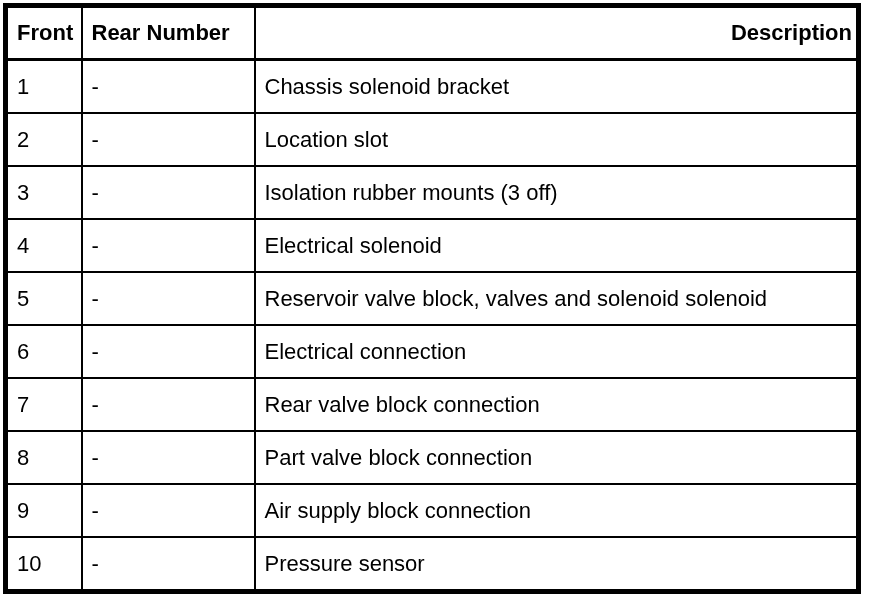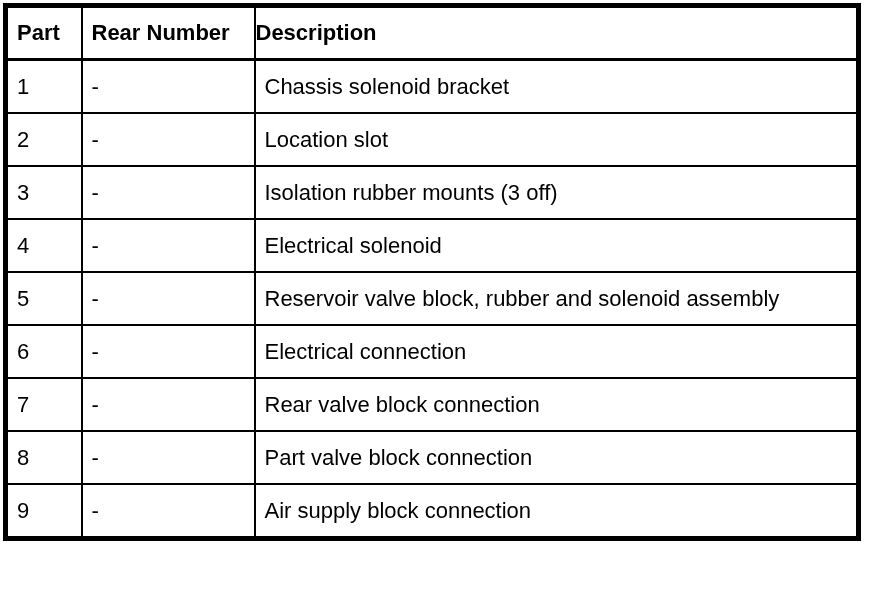"Part" th.th-item { text: Part -> Front }
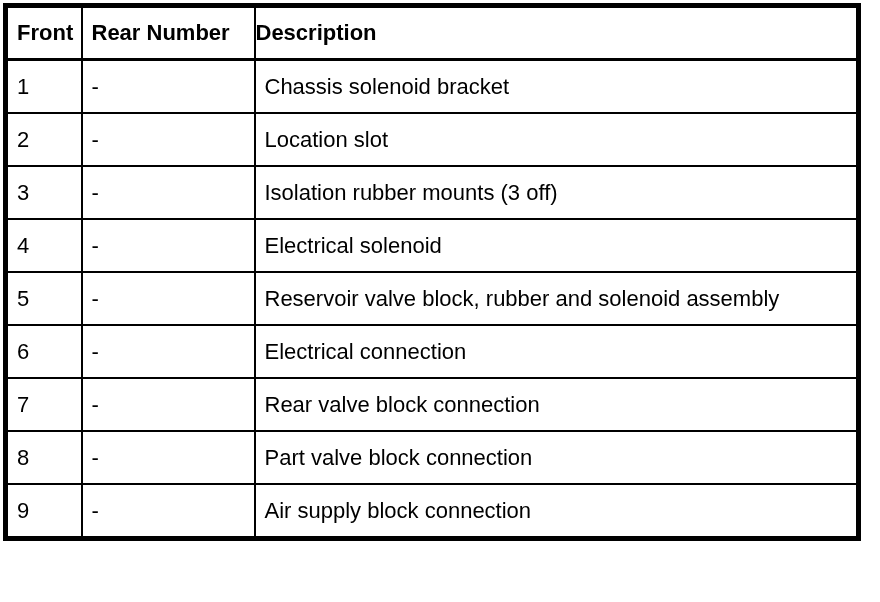"Description" thead th.th-desc { text-align: left -> right }
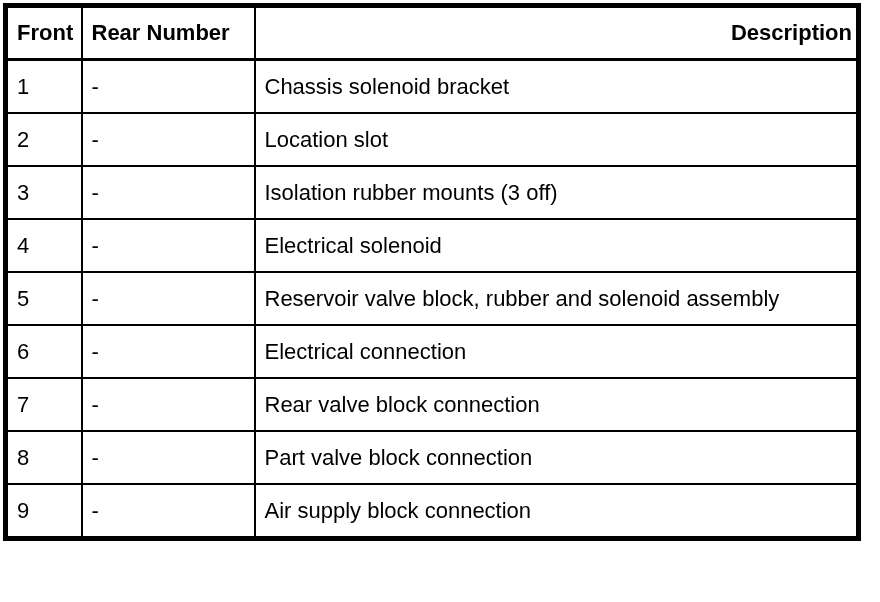"Reservoir valve block, rubber and" td { text: rubber and solenoid assembly -> valves and solenoid solenoid }
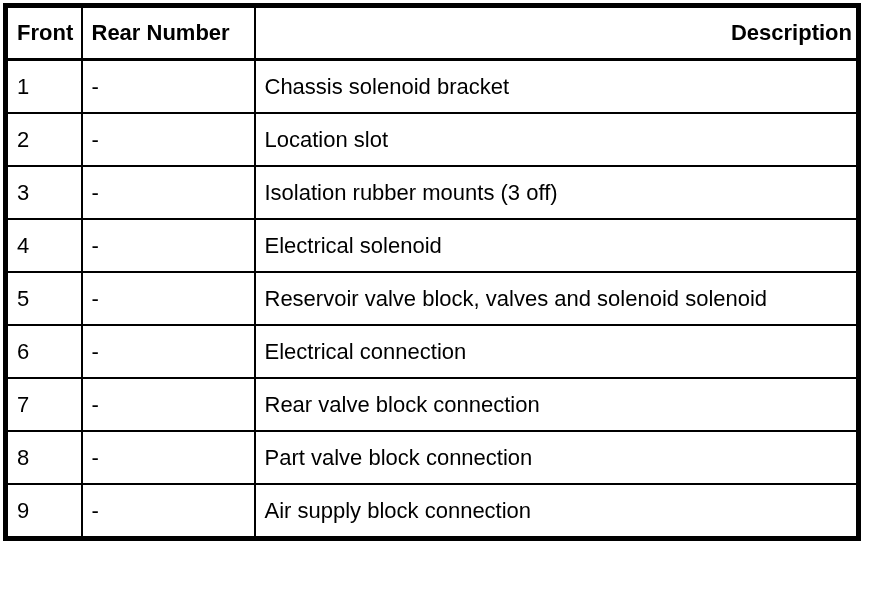"10" tr { html: none -> <tr> <td>10</td> <td>-</td> <td>Pressure sensor</td> </tr> }
